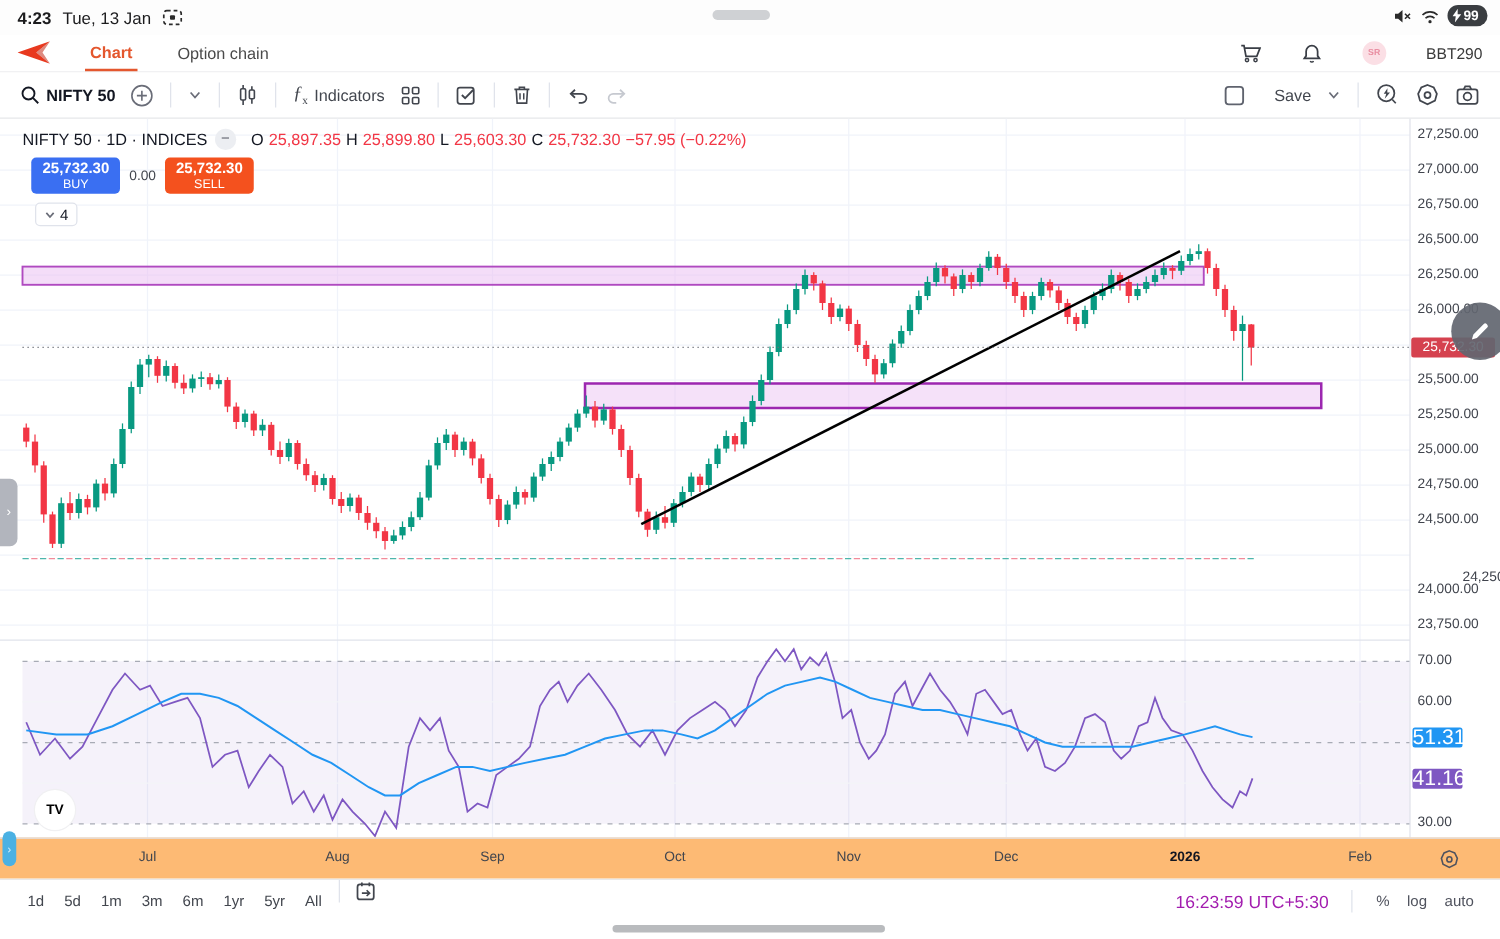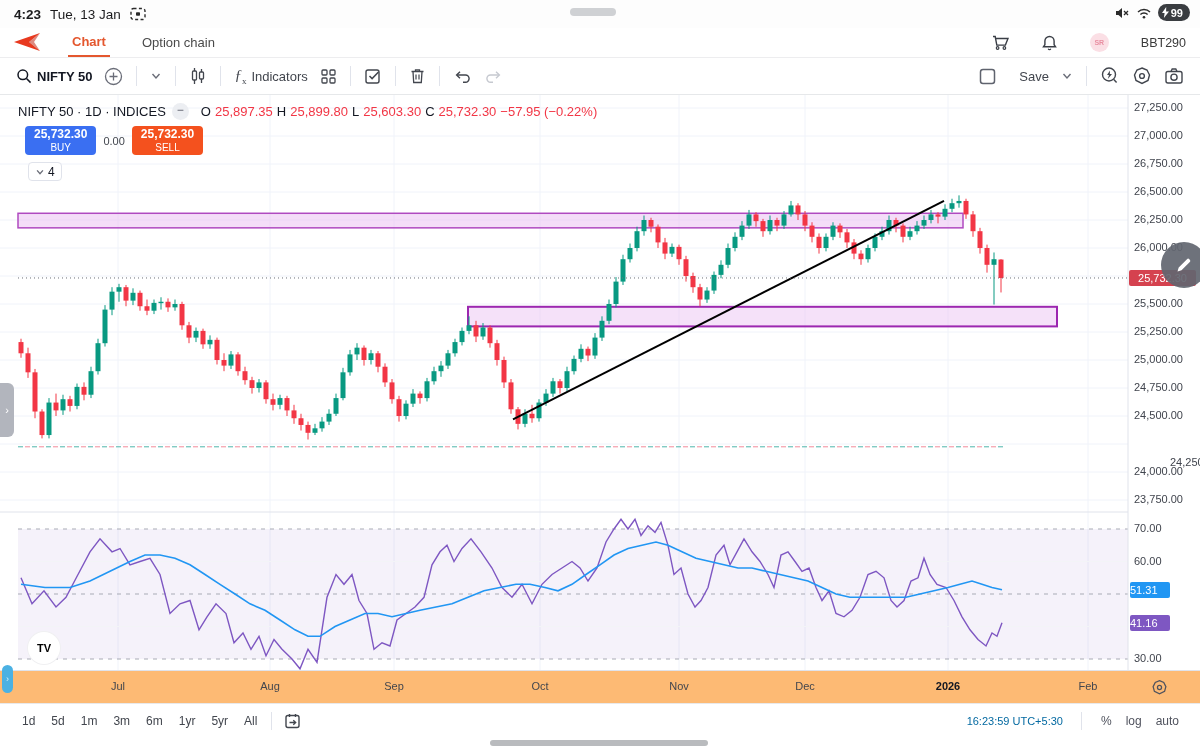"51.31" .rchip { font-size: 11px -> 17px }
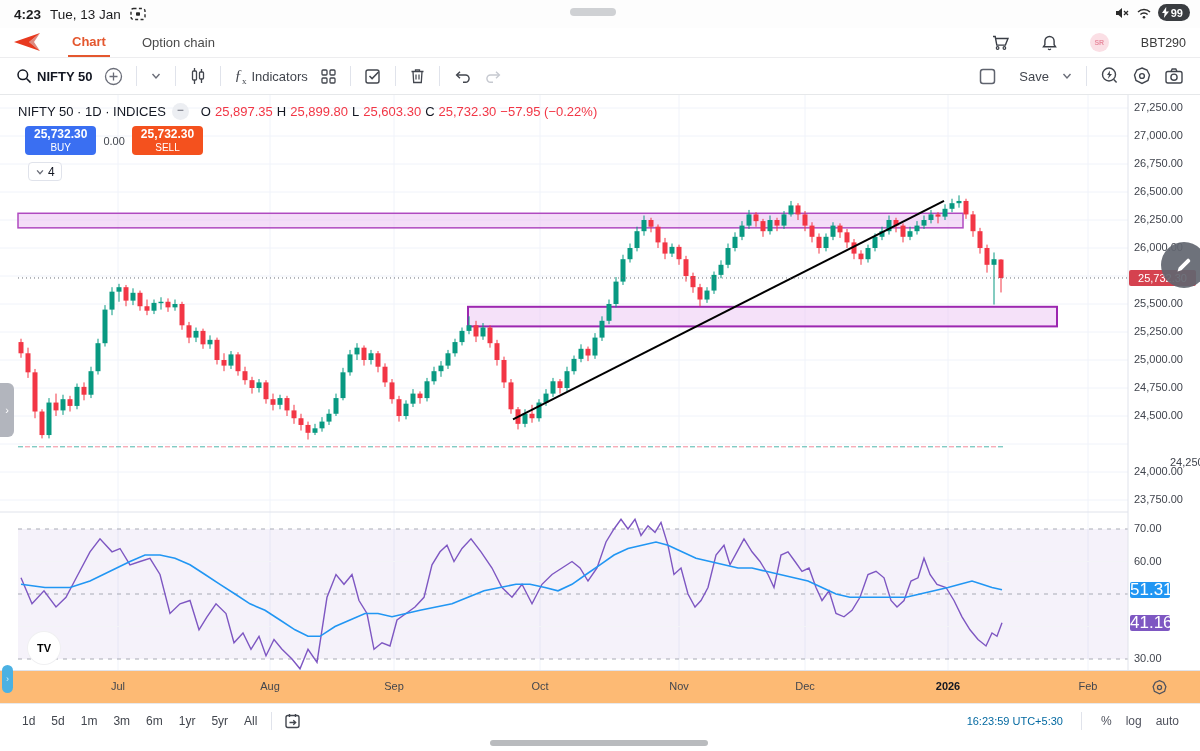"1d" #bottom-bar { align-items: center -> none }
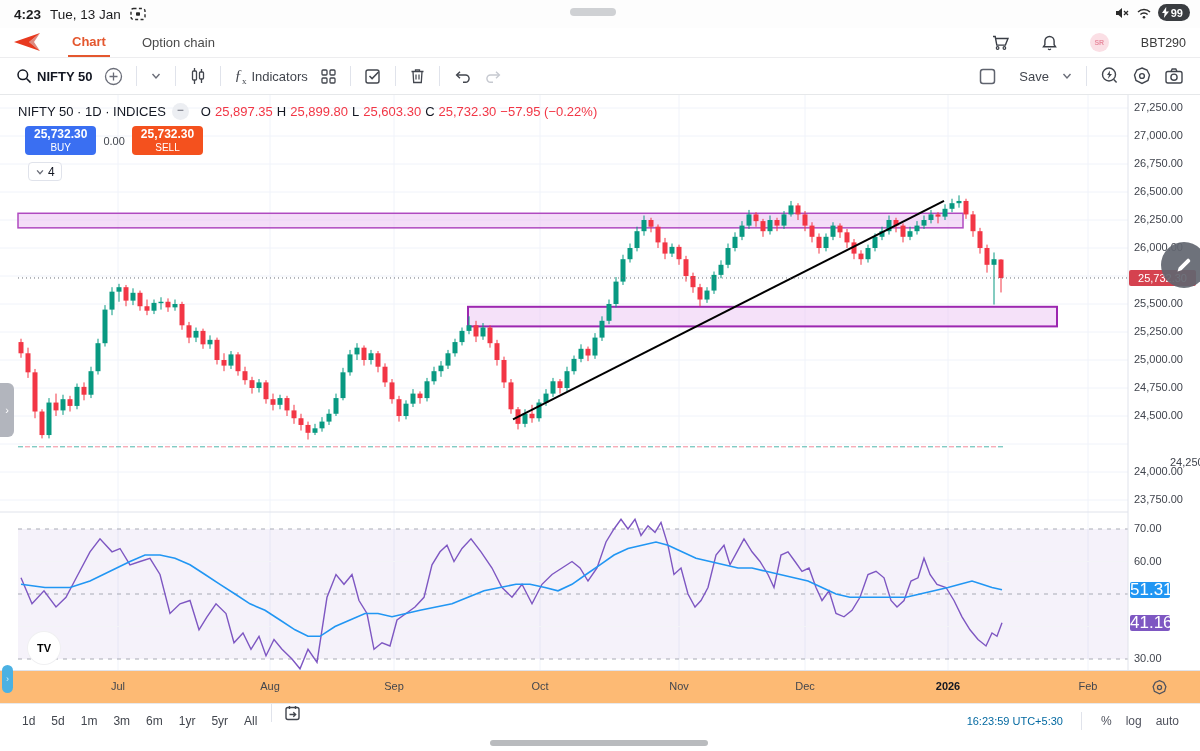"16:23:59 UTC+5:30" #clock { color: #0369a1 -> #a21caf; font-size: 11px -> 14px }
